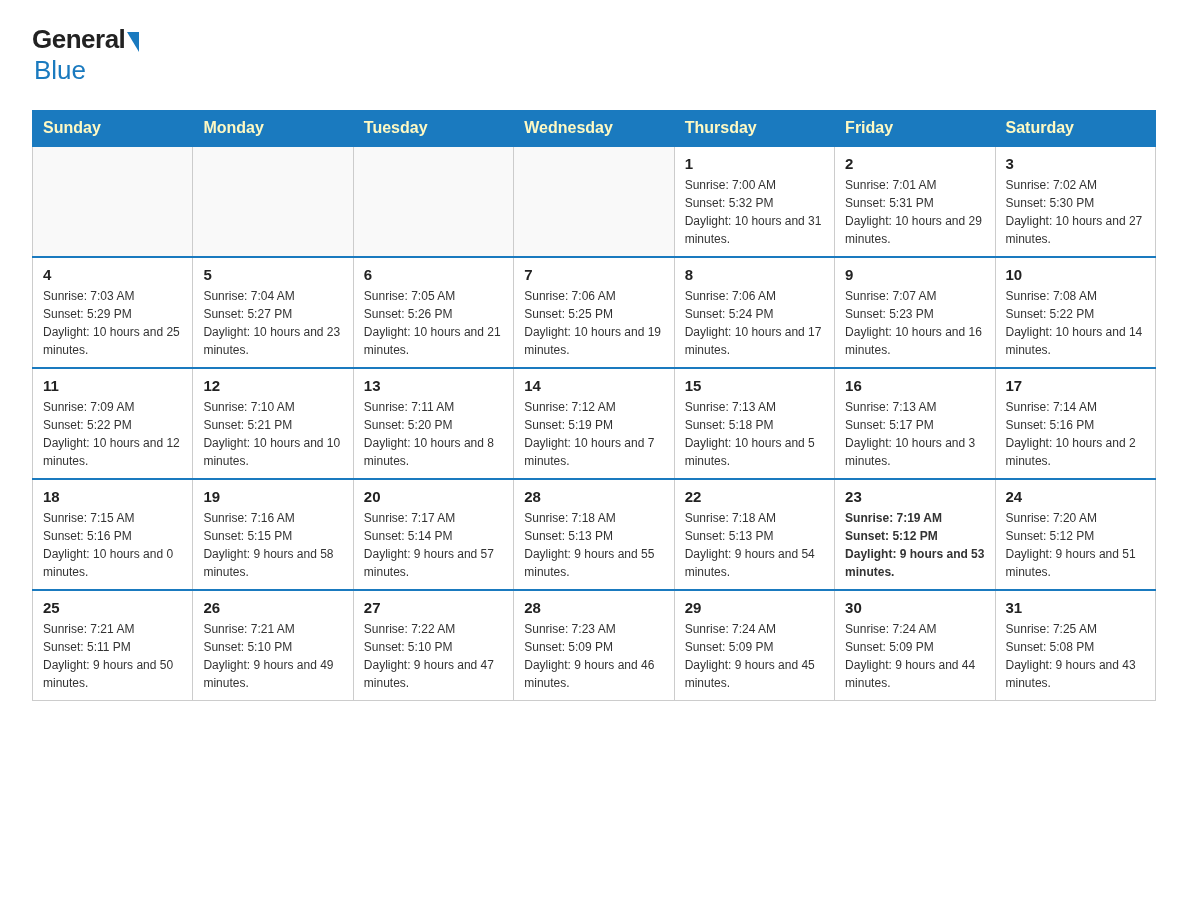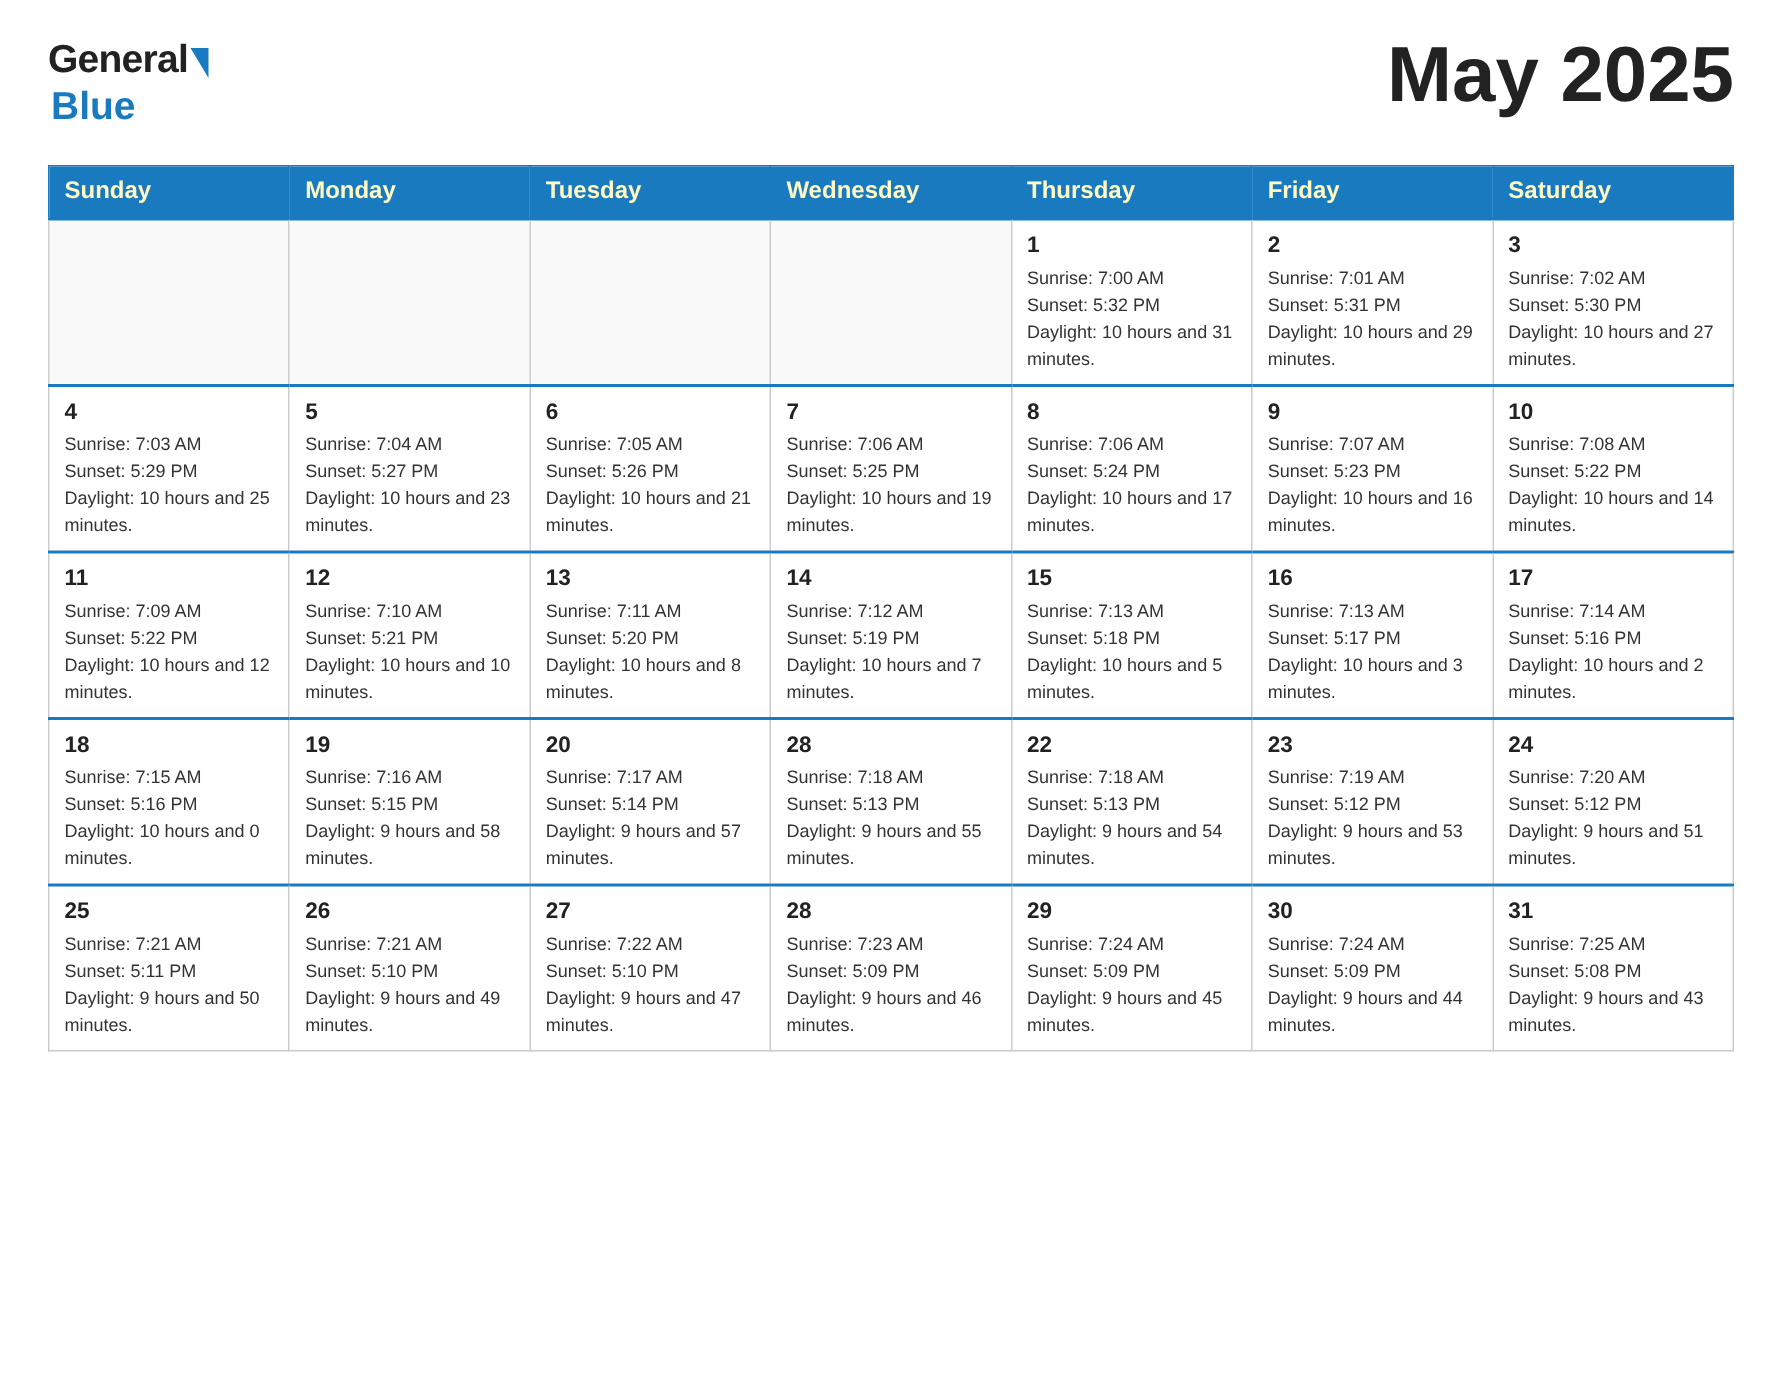"Blue" .logo-blue { font-weight: bold -> normal }
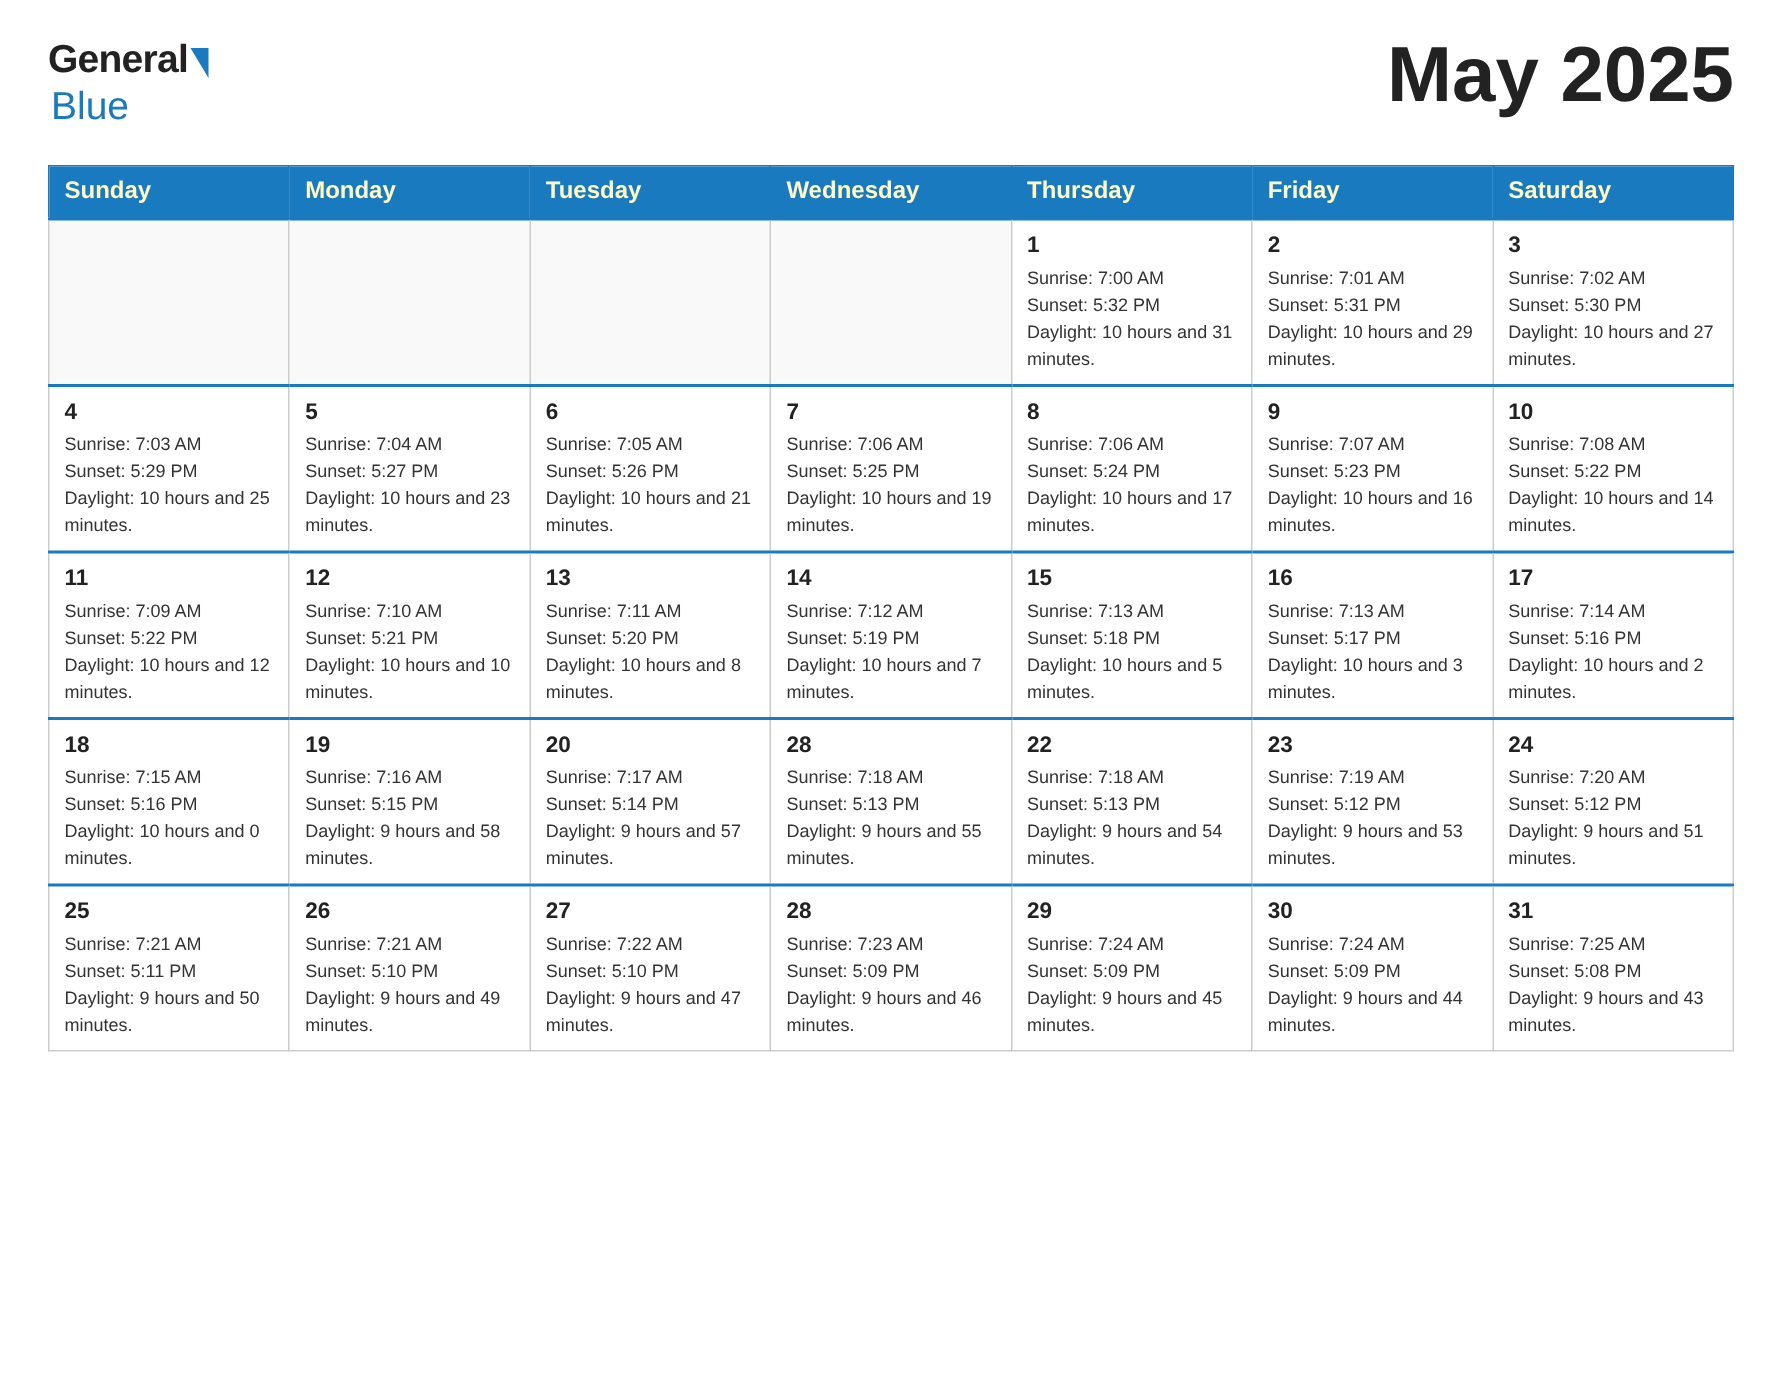"May 2025" div.month-year { html: <div>May 2025</div> -> none }
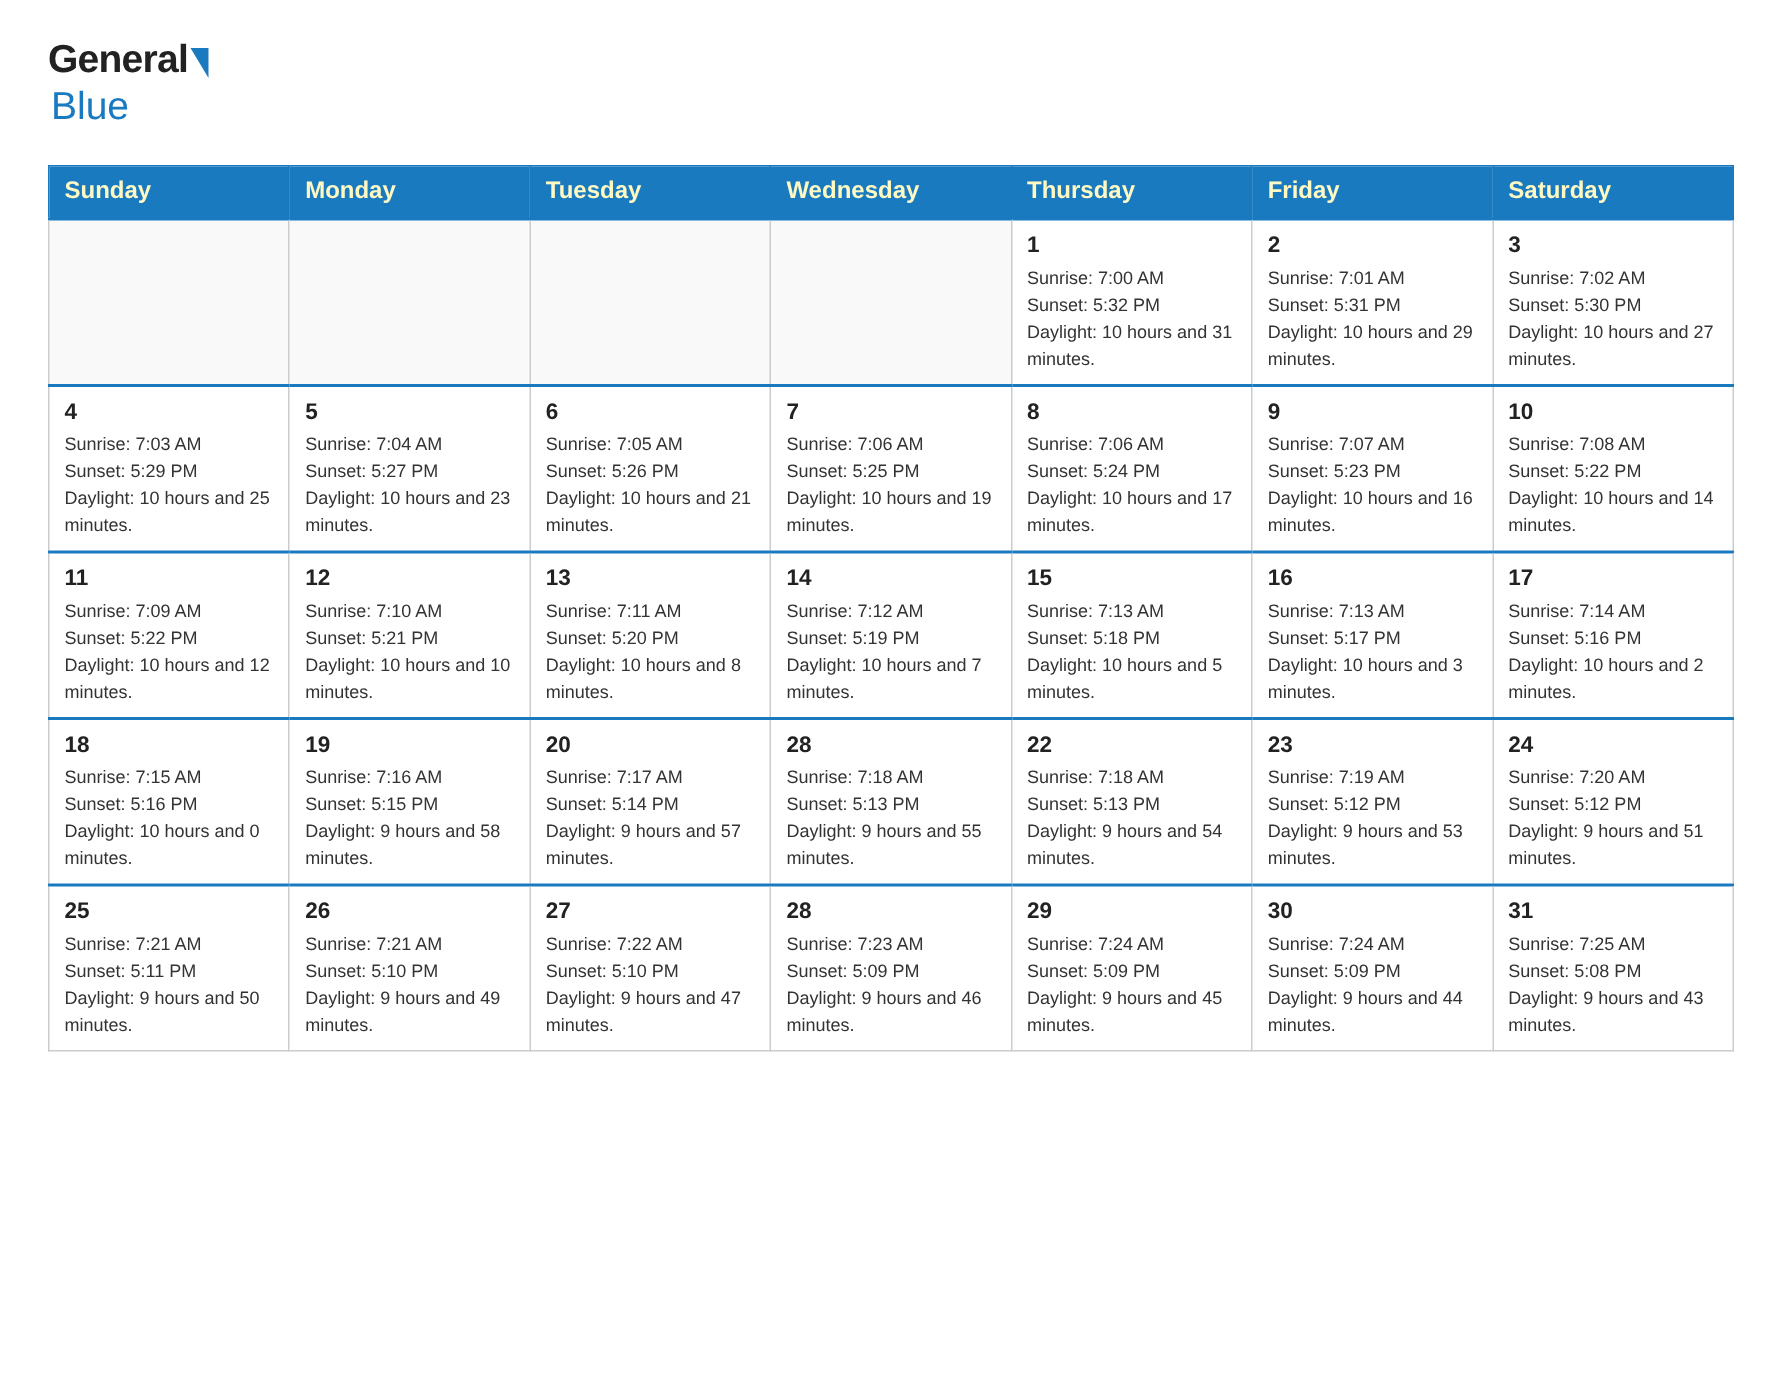"Sunrise: 7:19 AM" div.day-info { font-weight: none -> bold }
